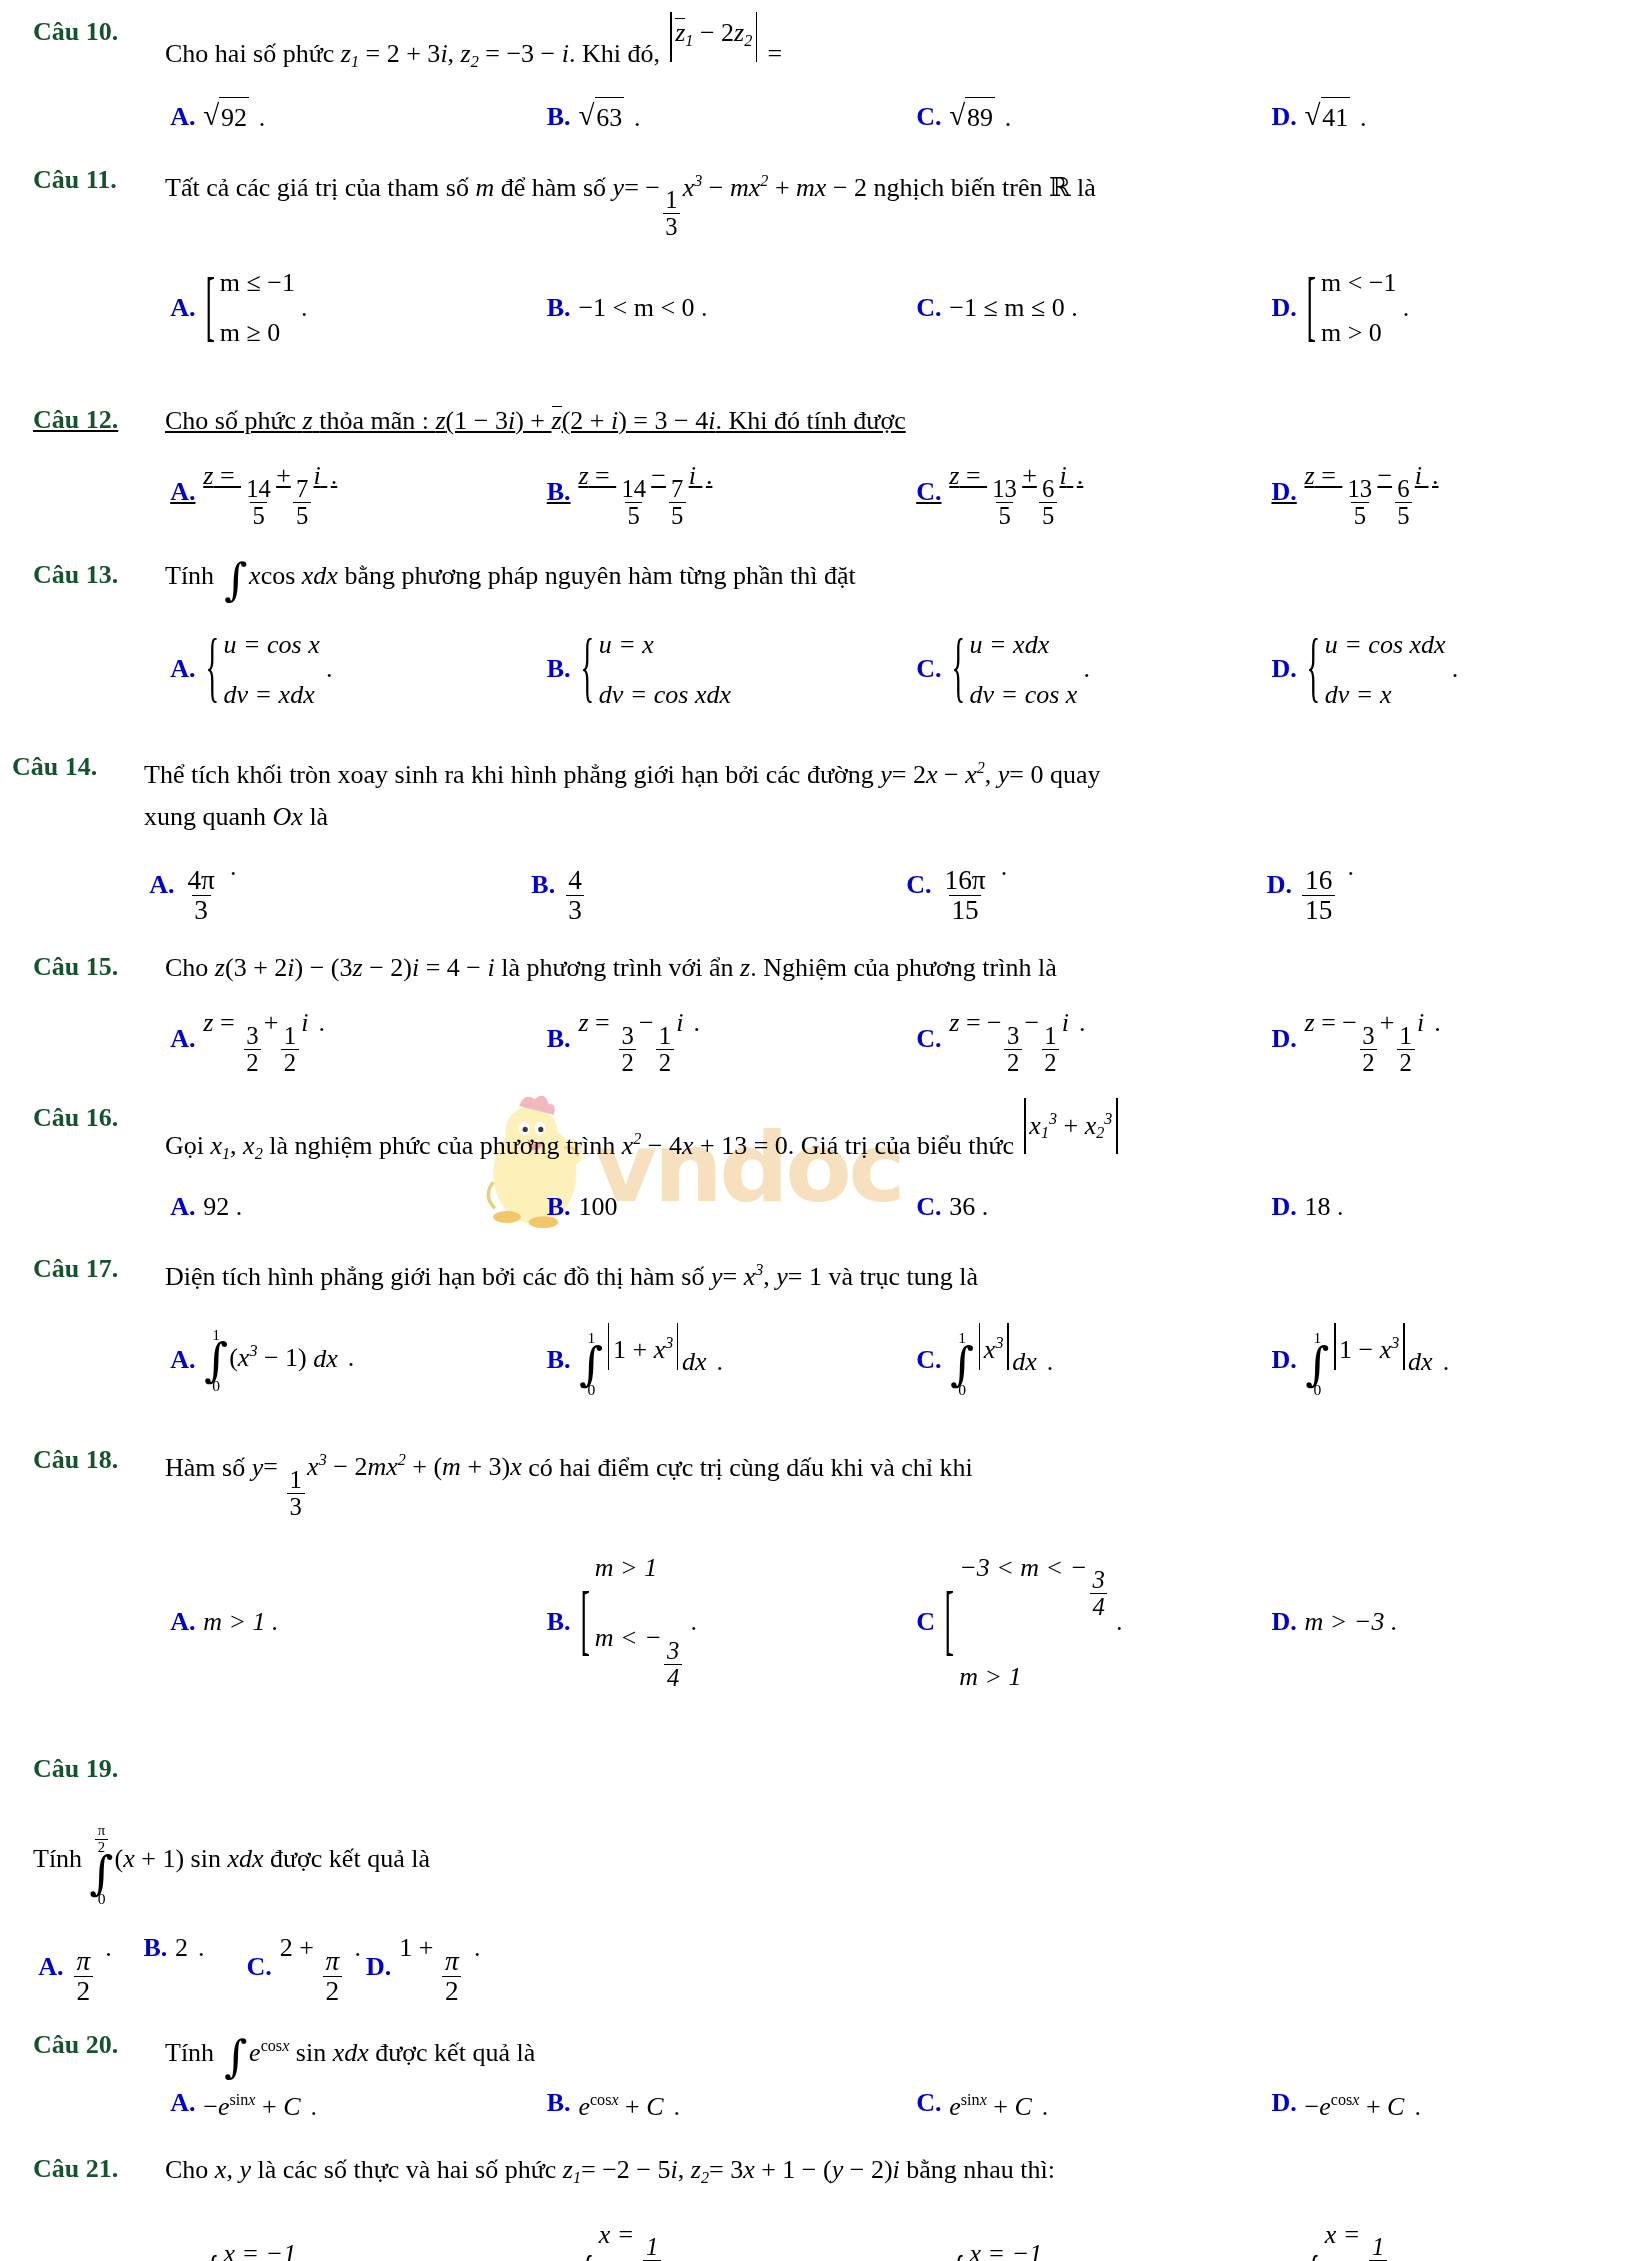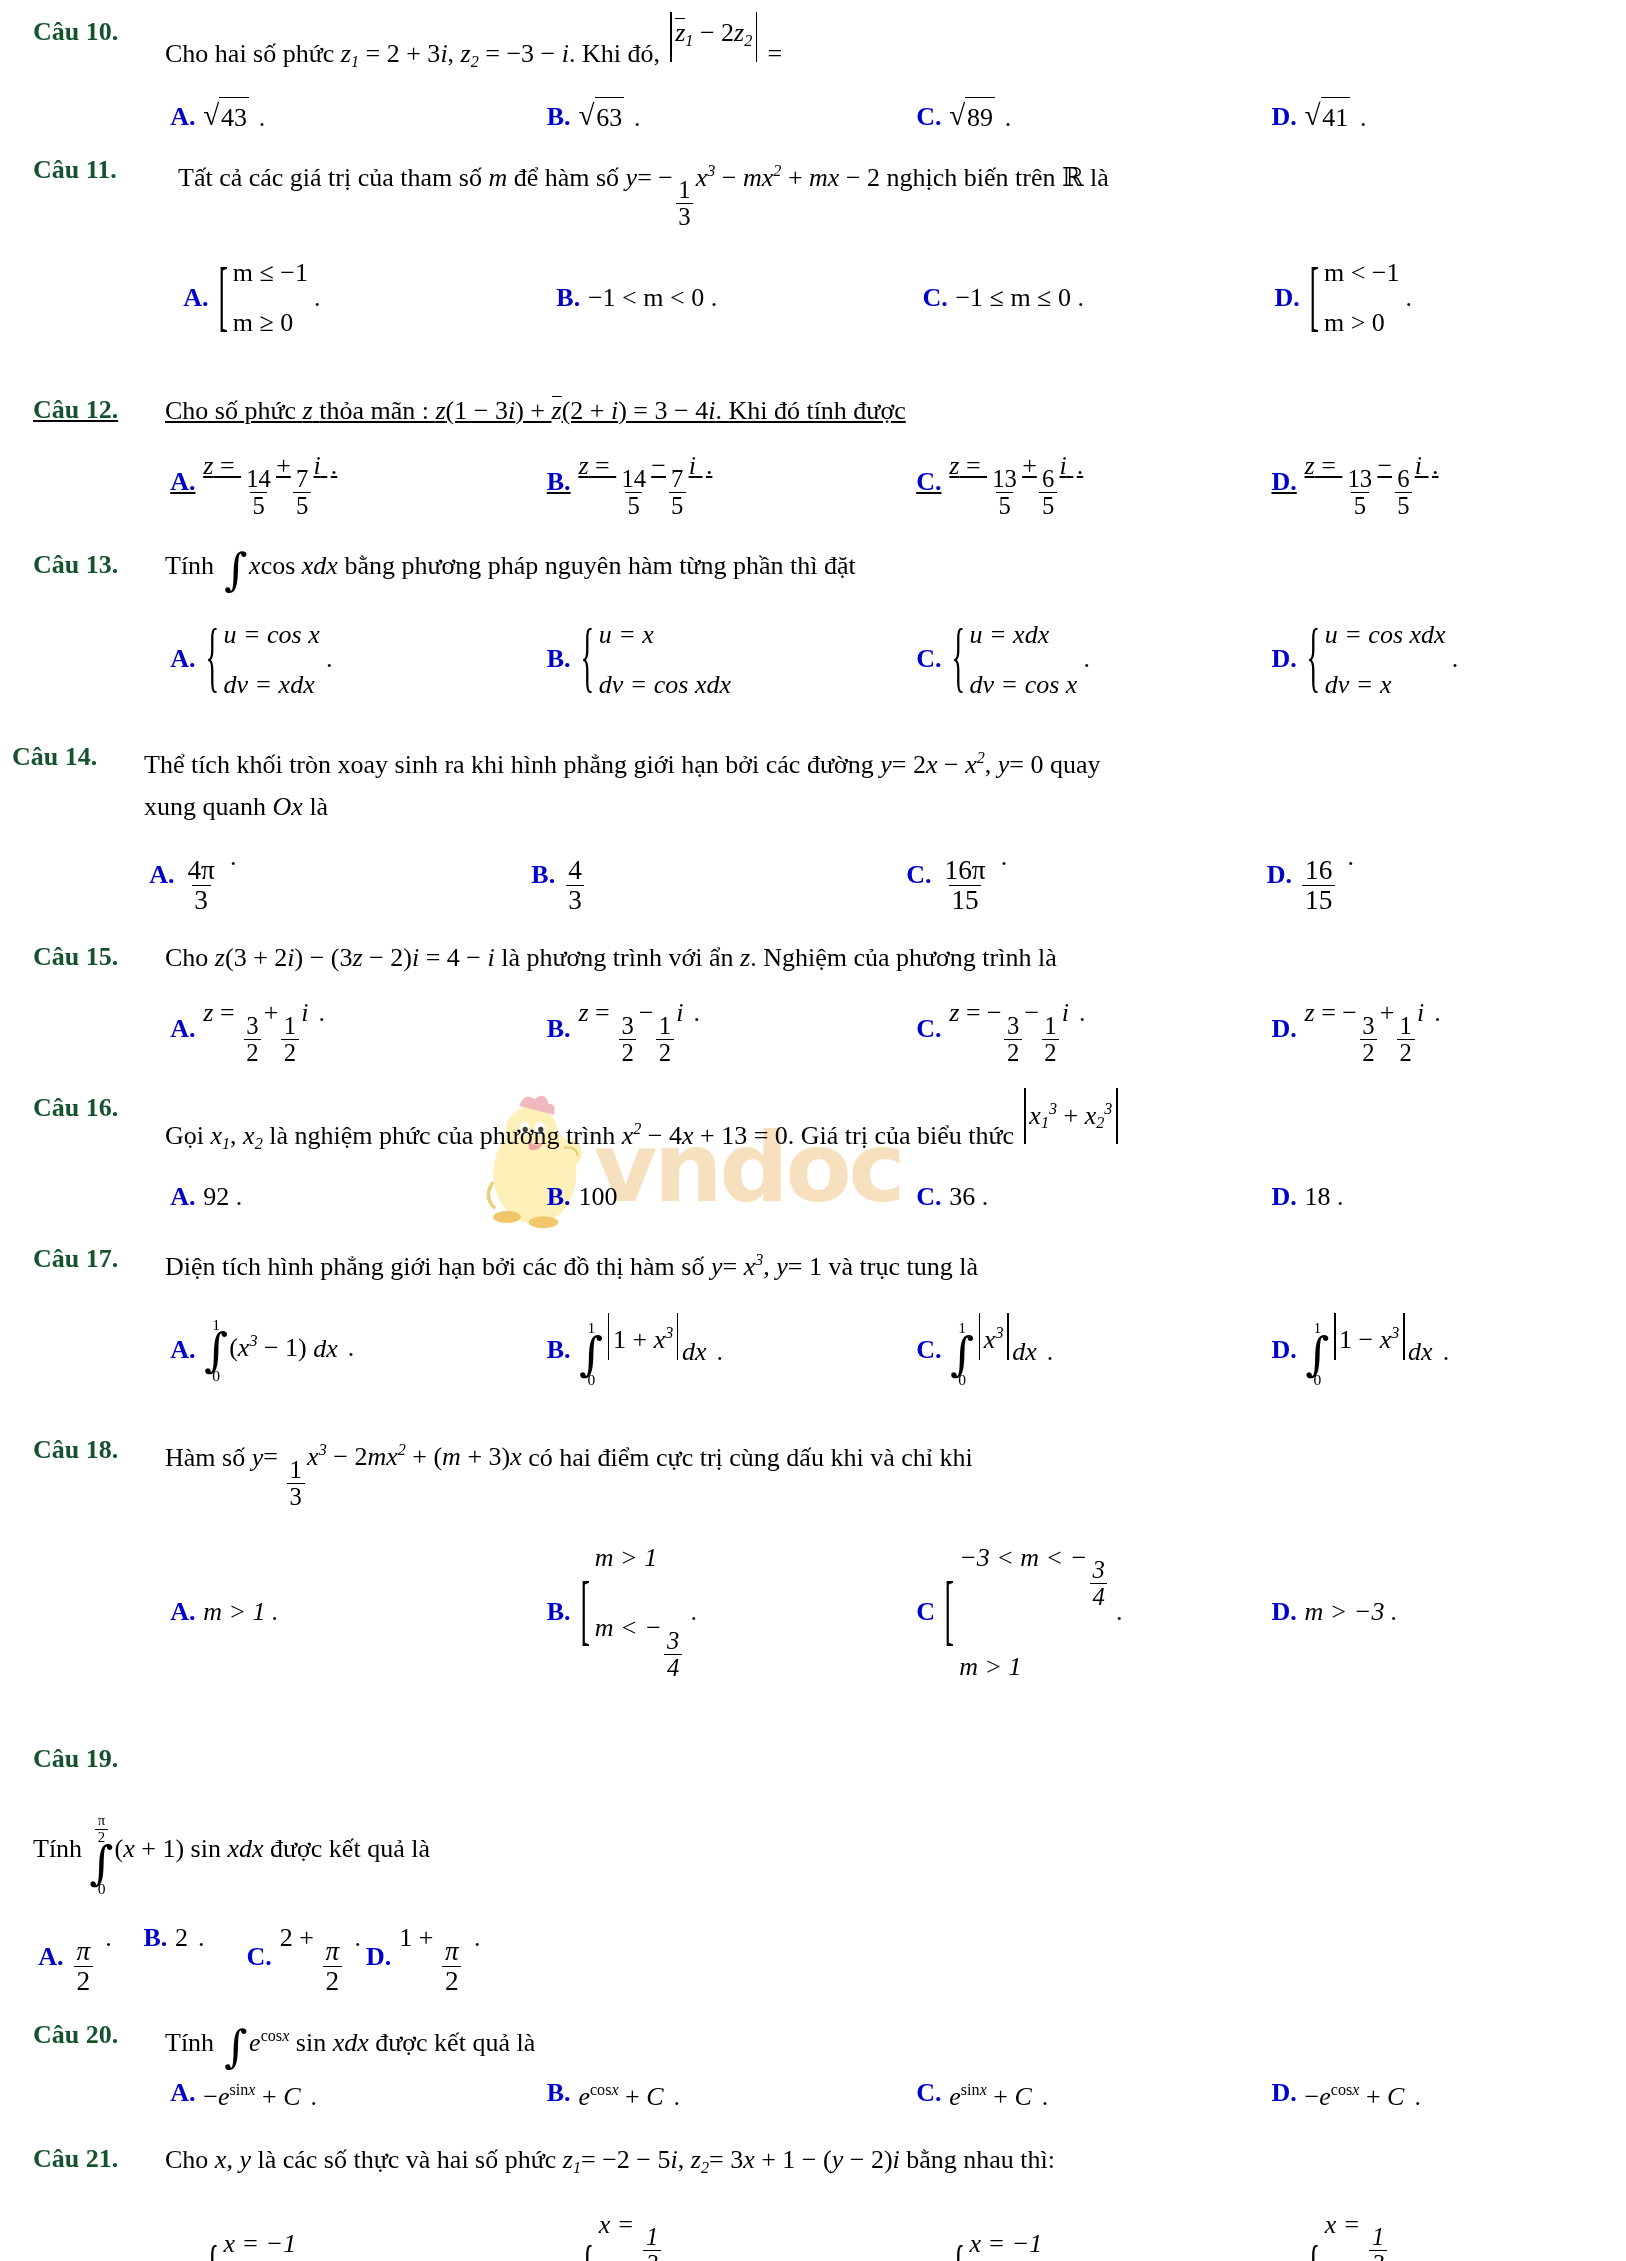"43" span.rad { text: 43 -> 92 }
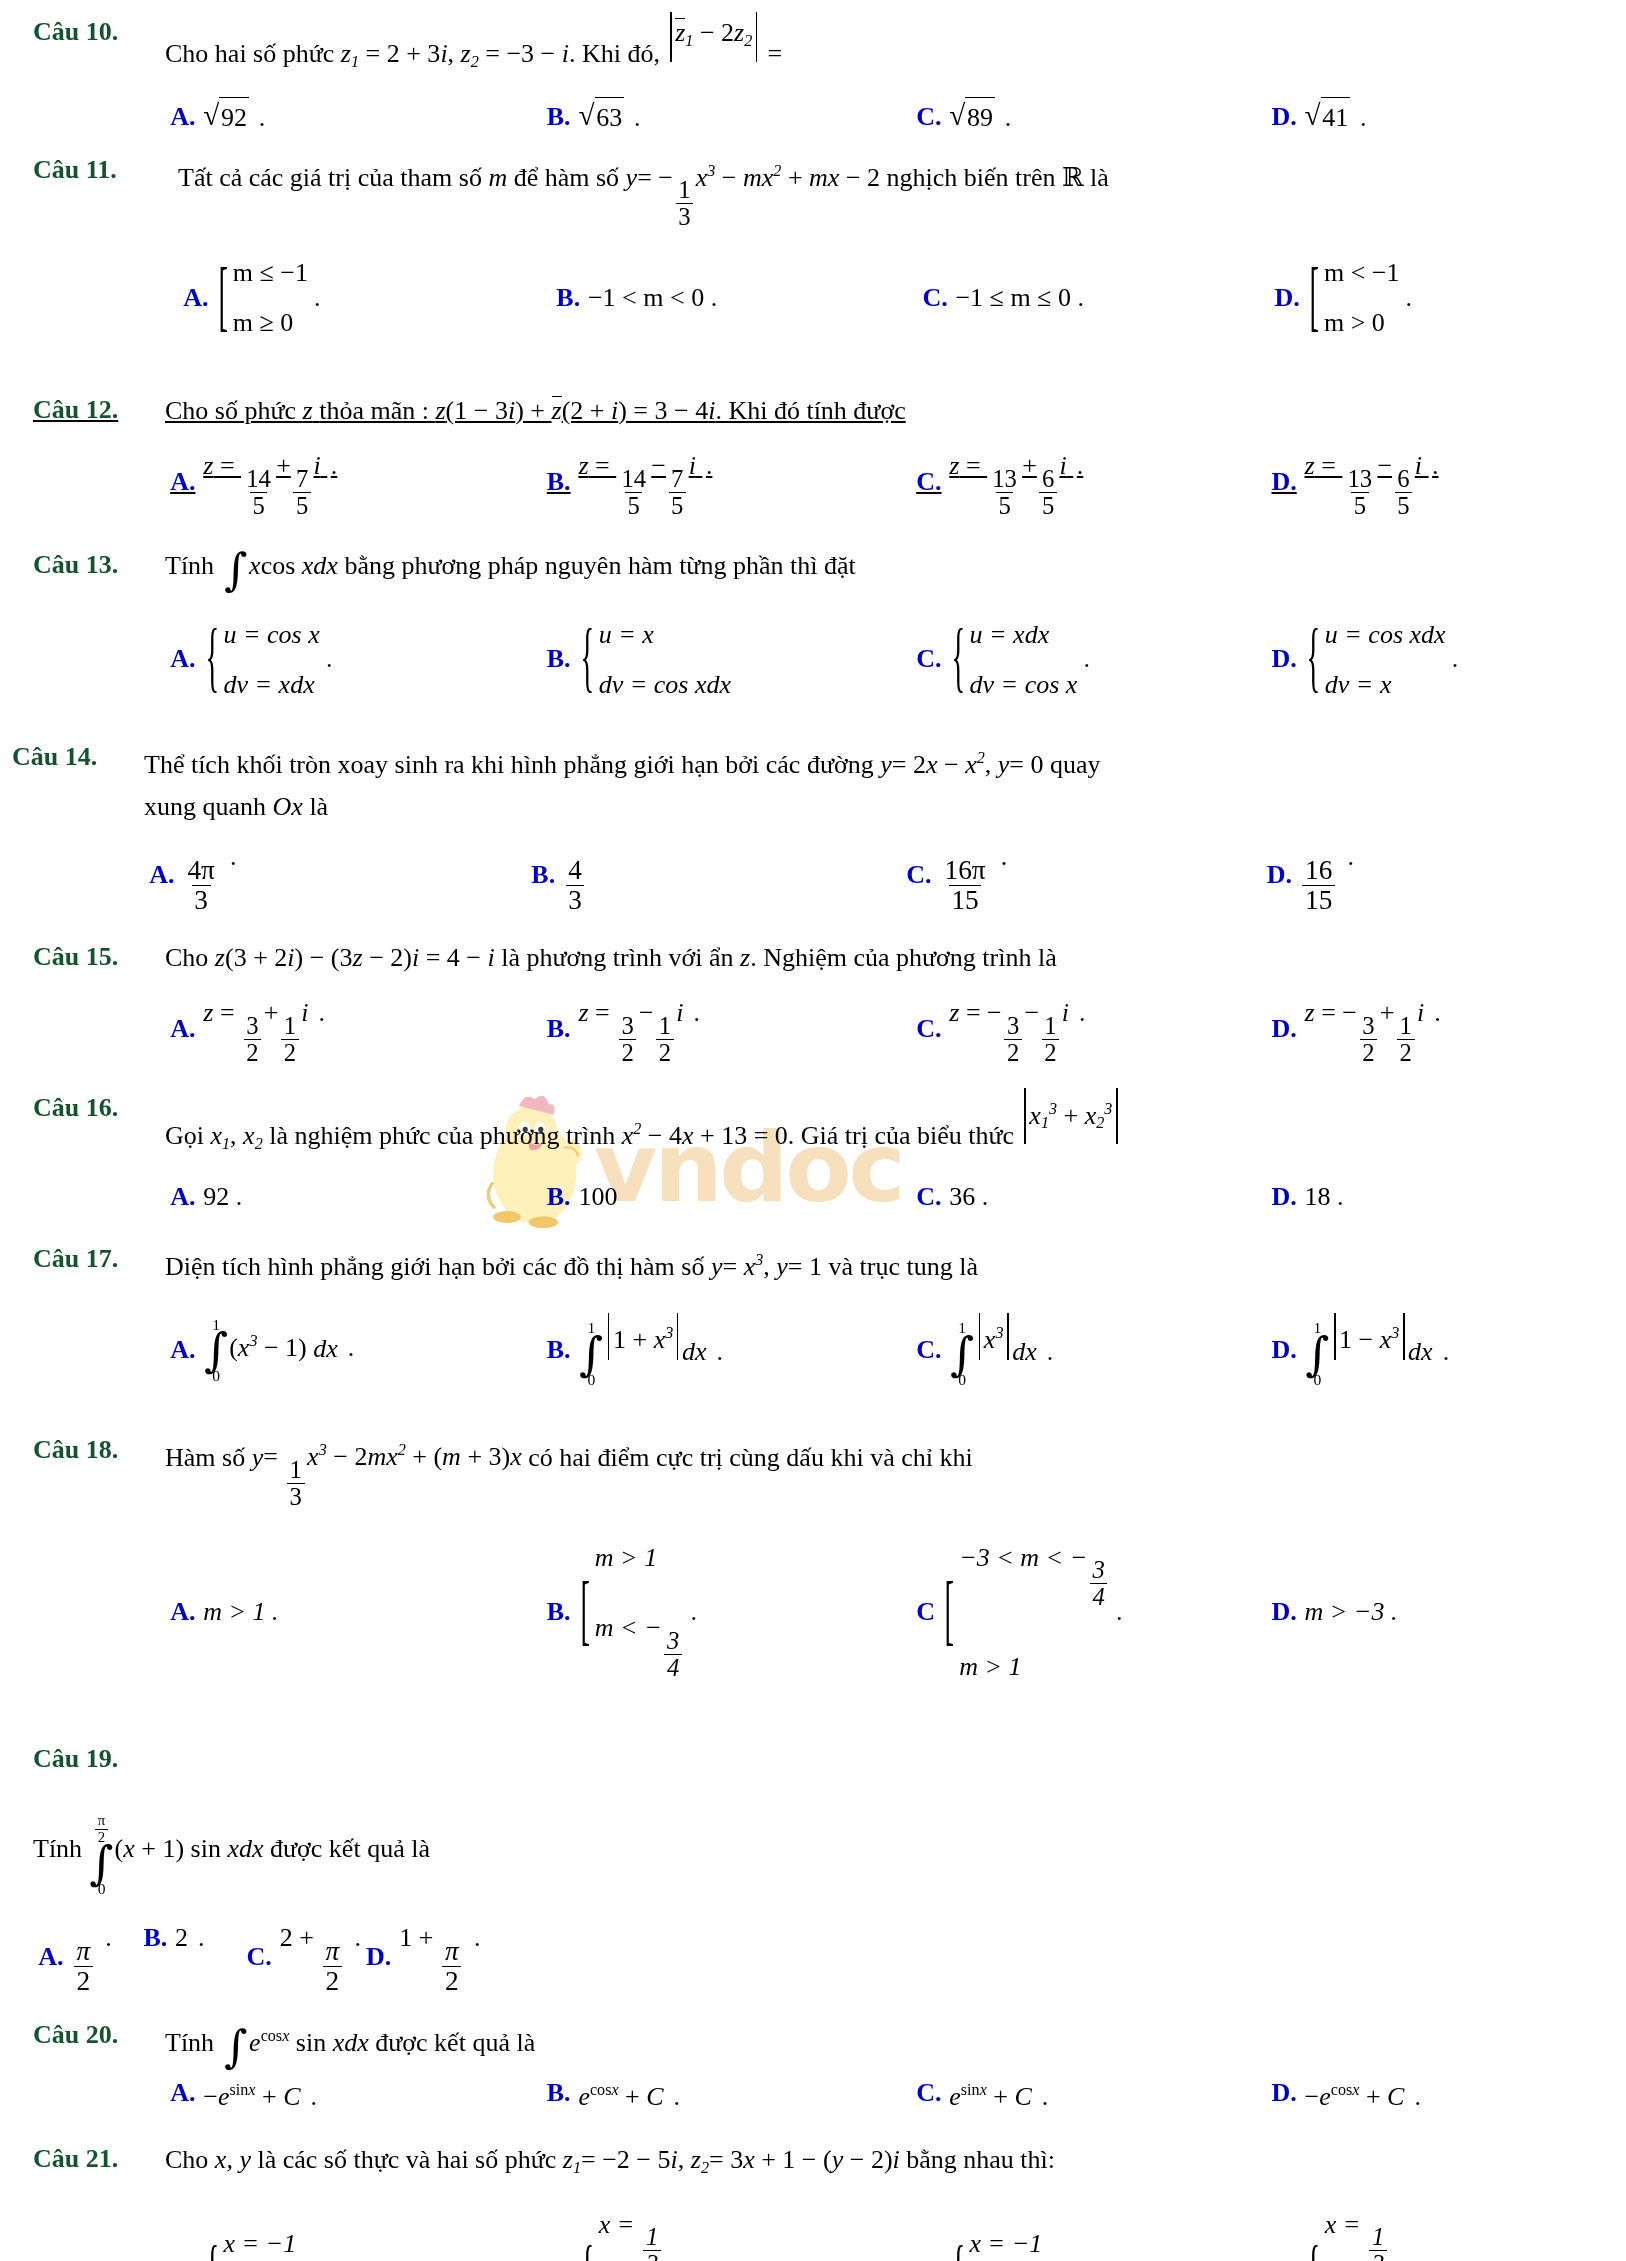"Câu 11." div.q { gap: 13px -> none; margin-top: 12px -> 22px }
